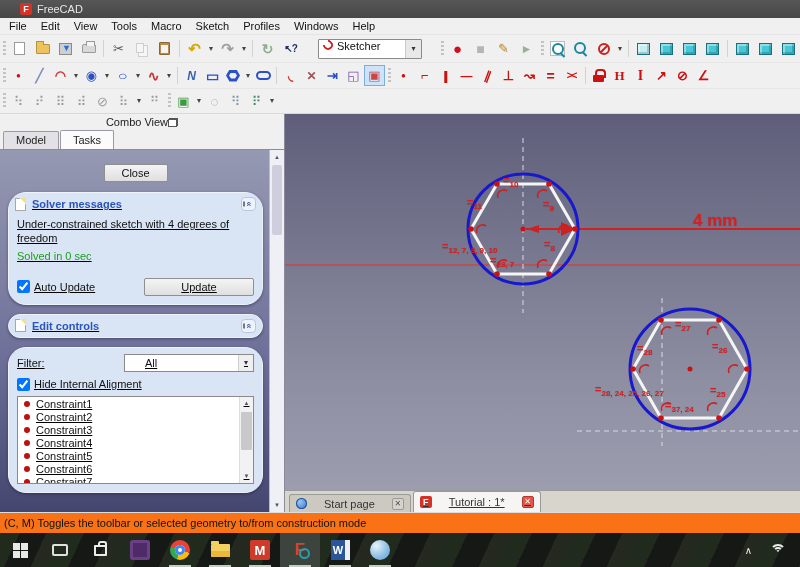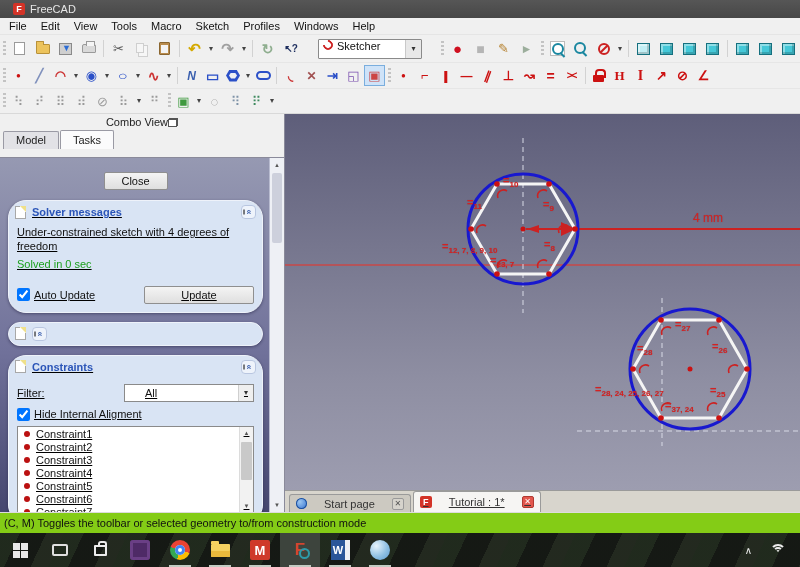"FreeCAD" .titlebar { padding-left: 13px -> 20px }
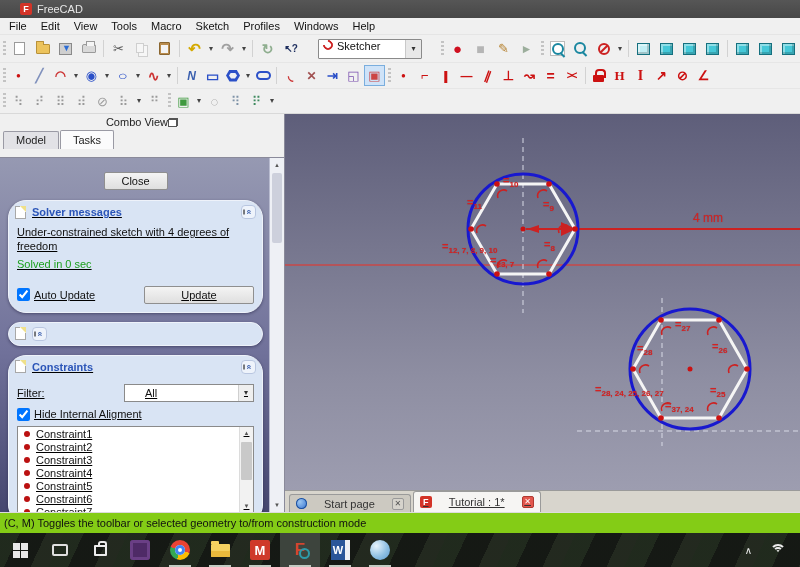"Close" .combo-body { margin-top: 8px -> none }
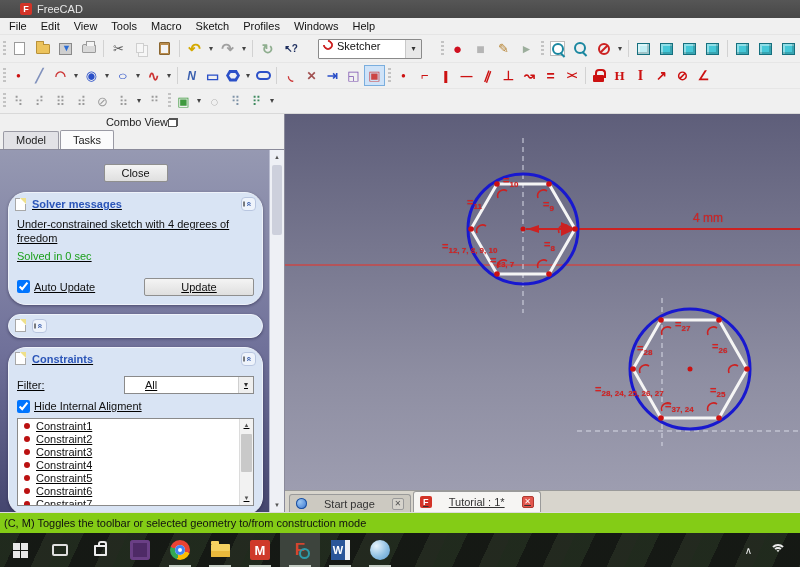"4 mm" .vp-label.dim { font-size: 12px -> 17px; font-weight: normal -> bold }
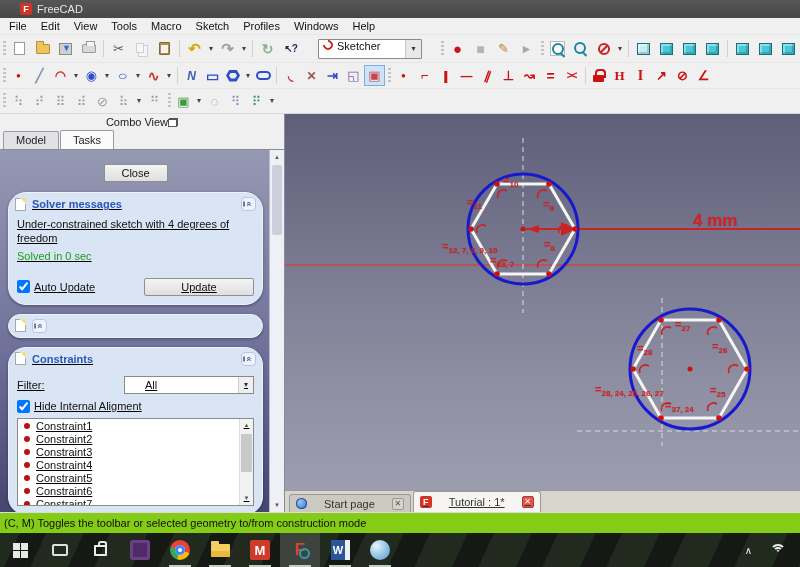"Edit controls" span.sect-title { html: none -> <span>Edit controls</span> }
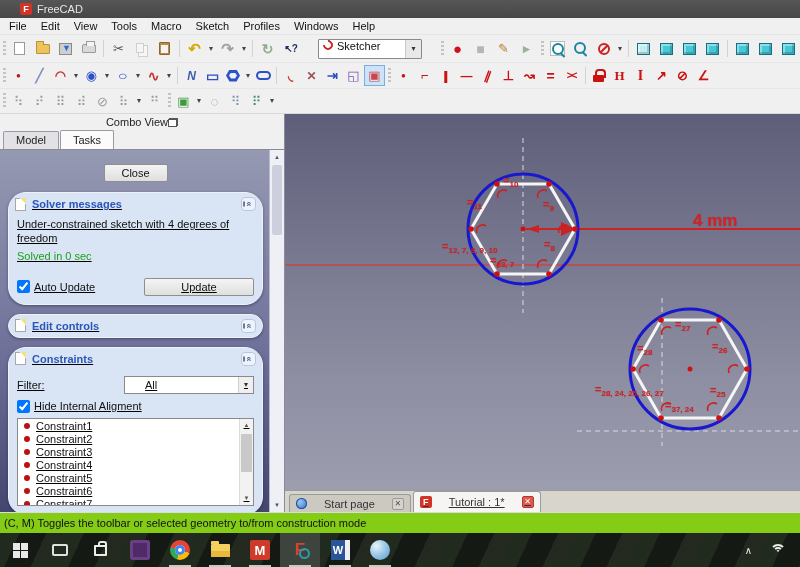"Constraints" div.sect-head { html: <div> <span></span> <span>Constraints</span> <span></span> </div> -> none }
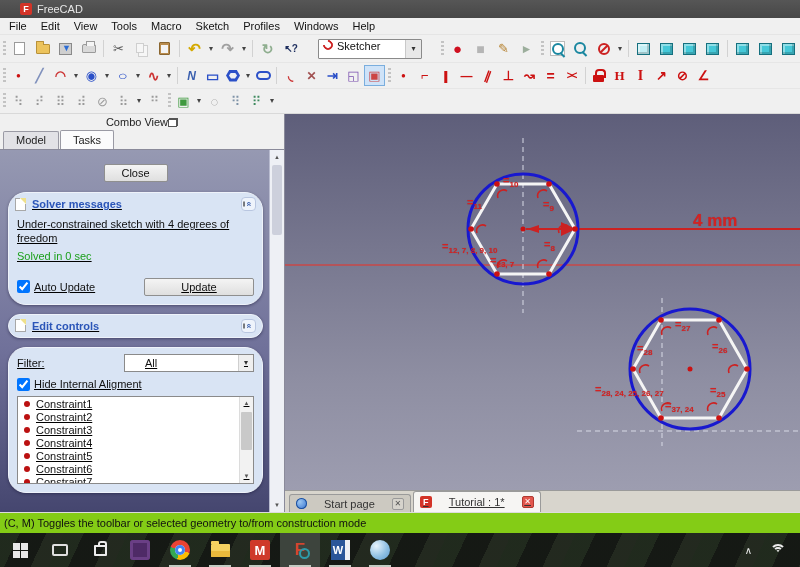"(C, M) Toggles the toolbar" .statusbar { background: #84cc16 -> #f97316 }
